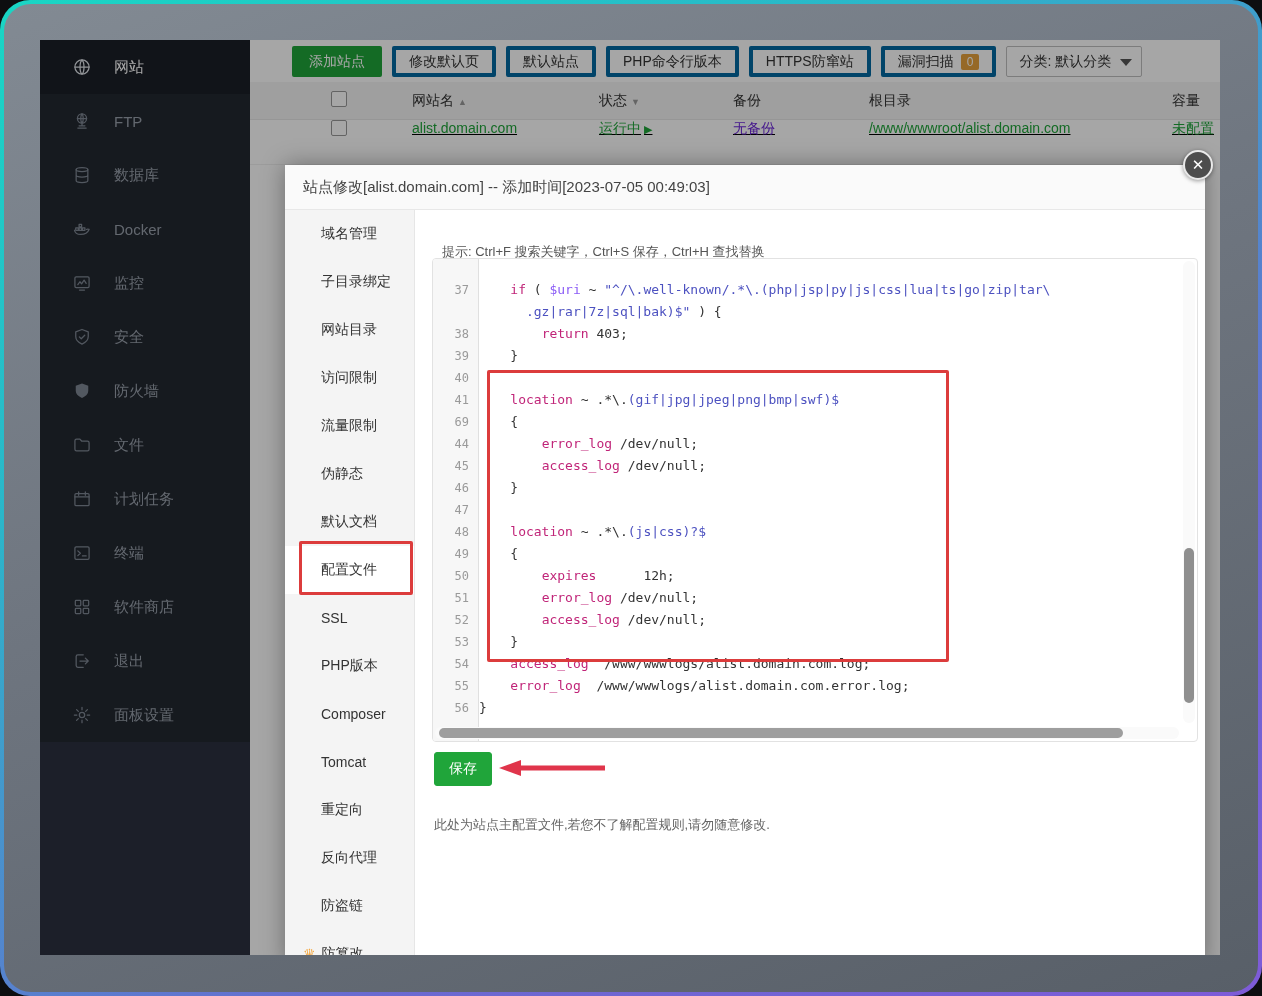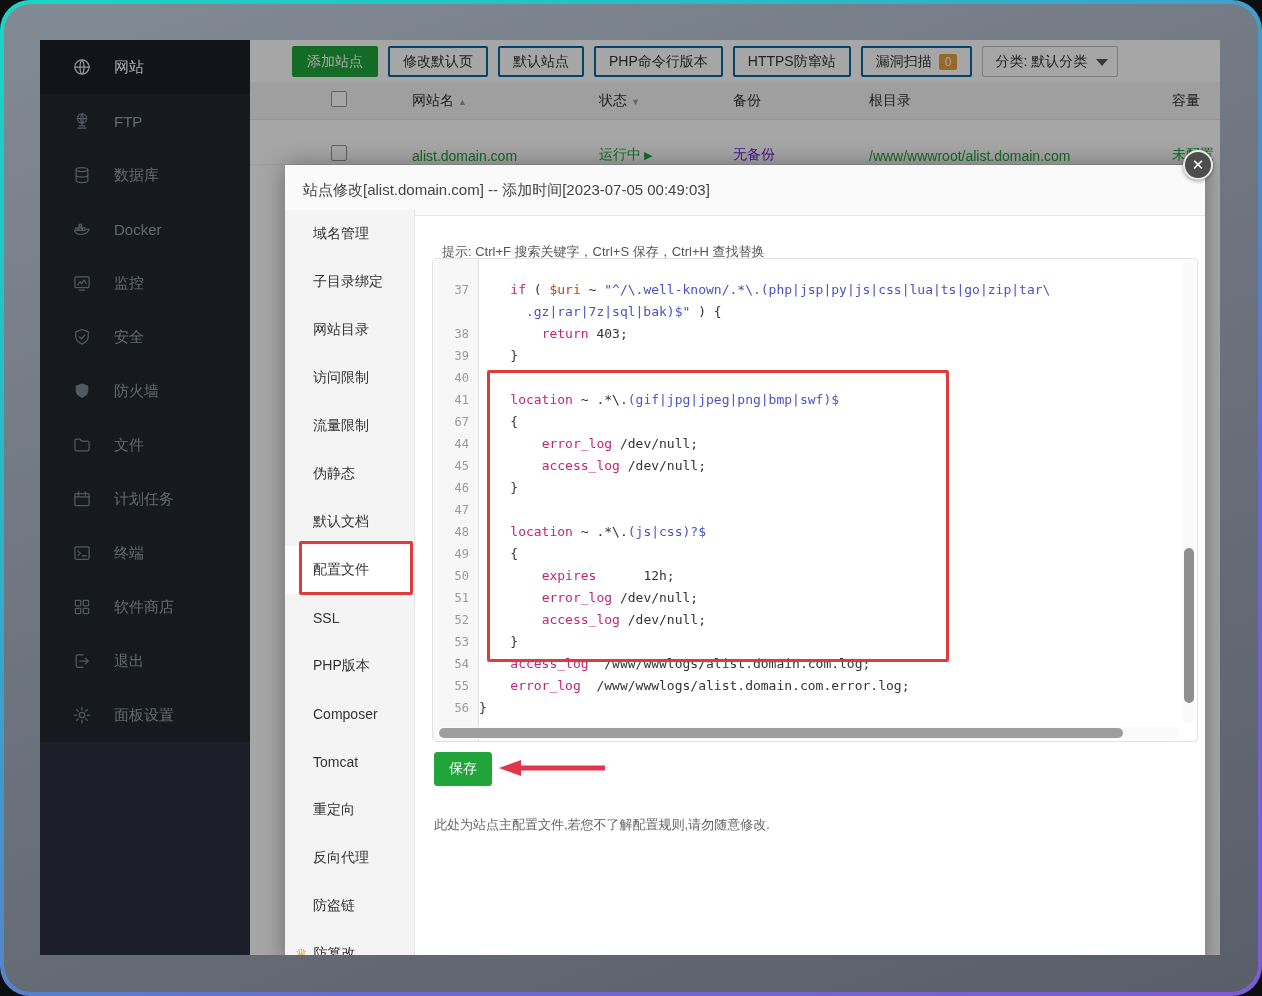"添加站点" .tb-btn { border: 2px solid #0369a1 -> 4px solid #0369a1 }
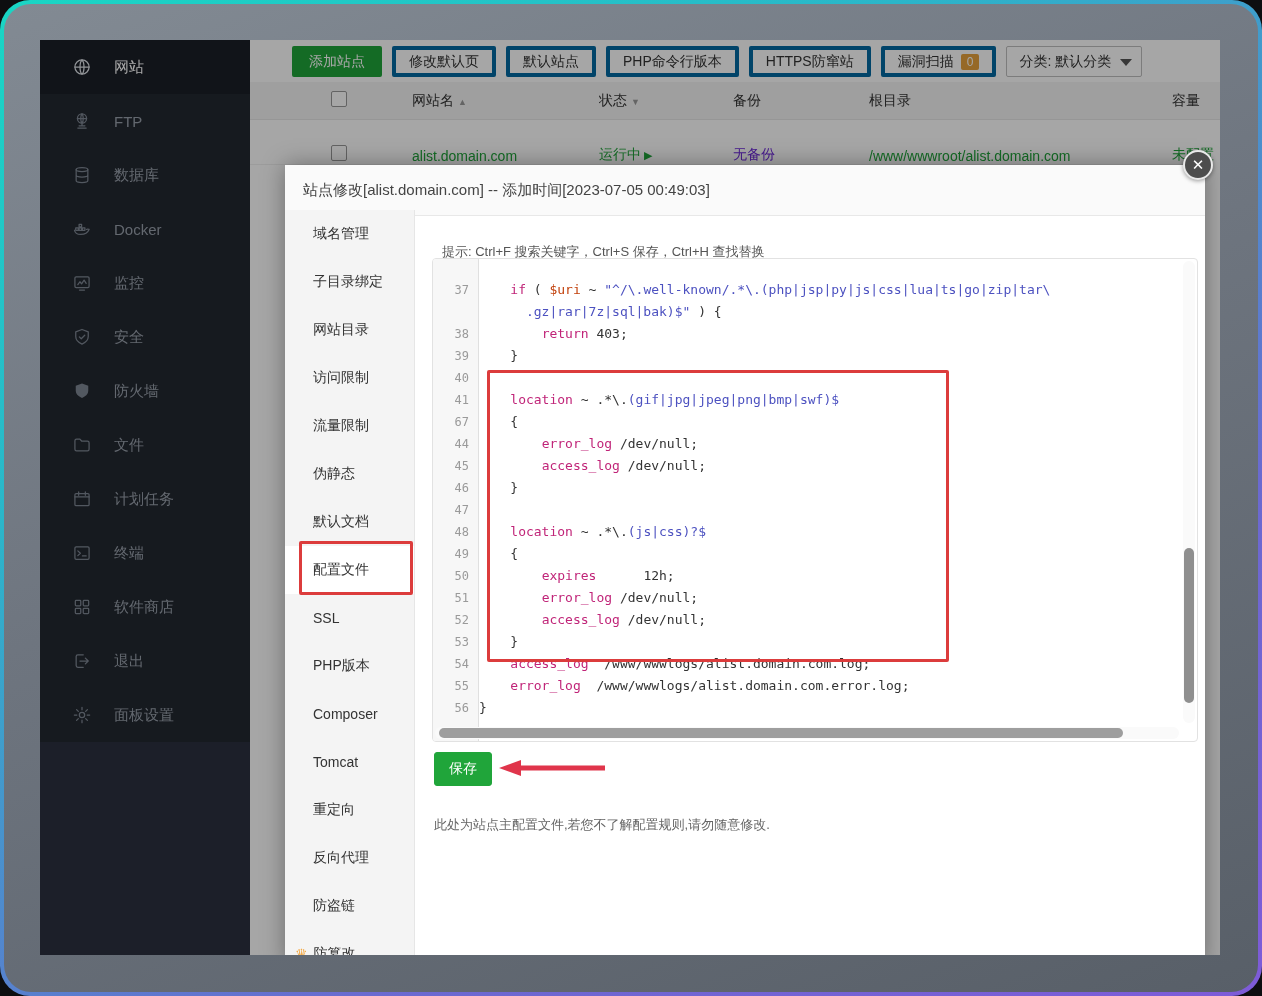"alist.domain.com" .trow { align-items: flex-end -> flex-start; text-decoration: none -> underline }
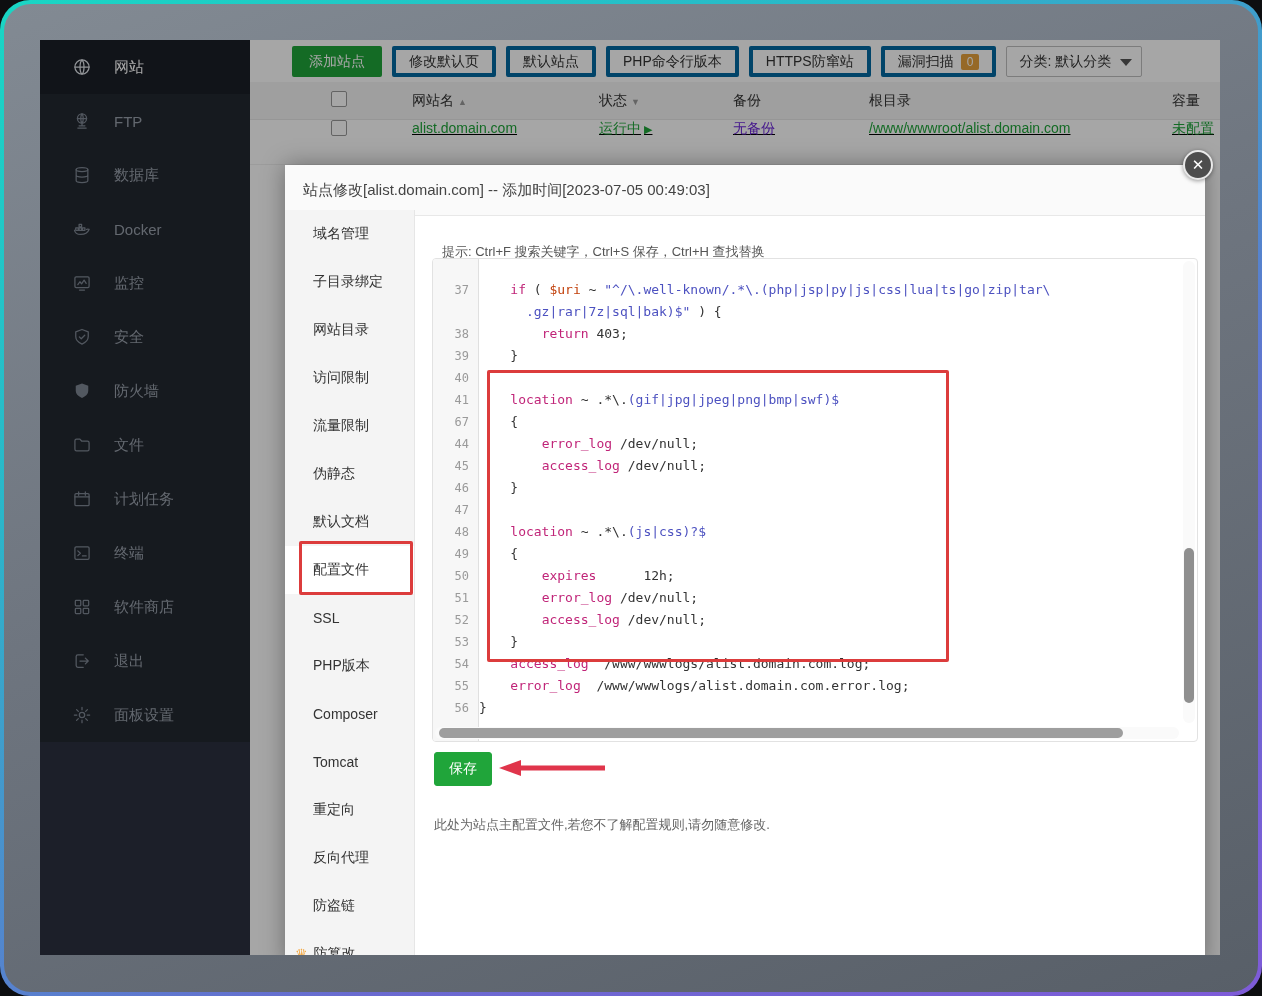"站点修改[alist.domain.com] --" .m-title { height: 51px -> 45px }
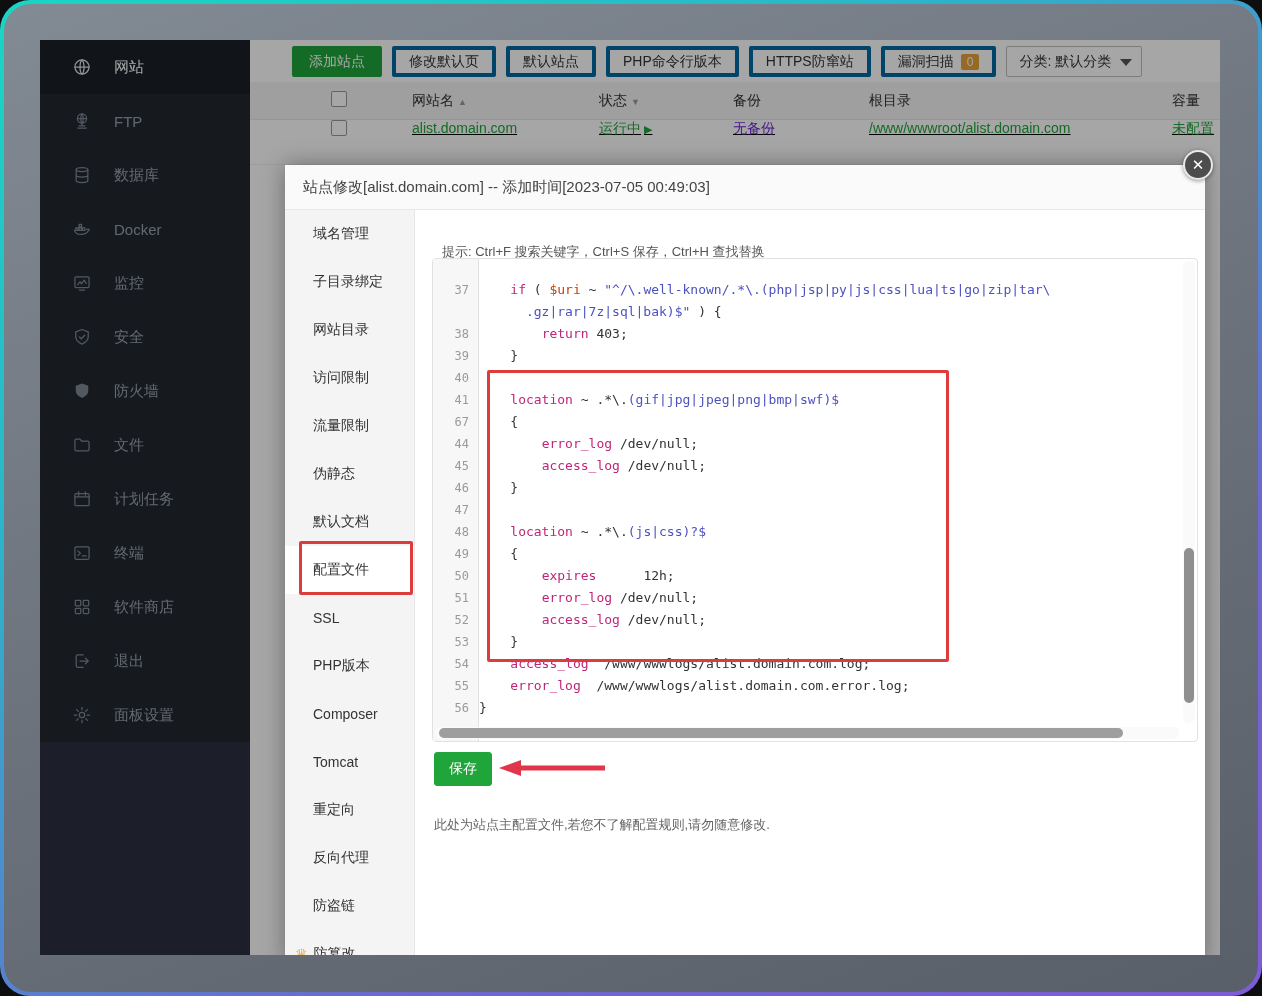"域名管理" .m-item { padding-left: 28px -> 36px }
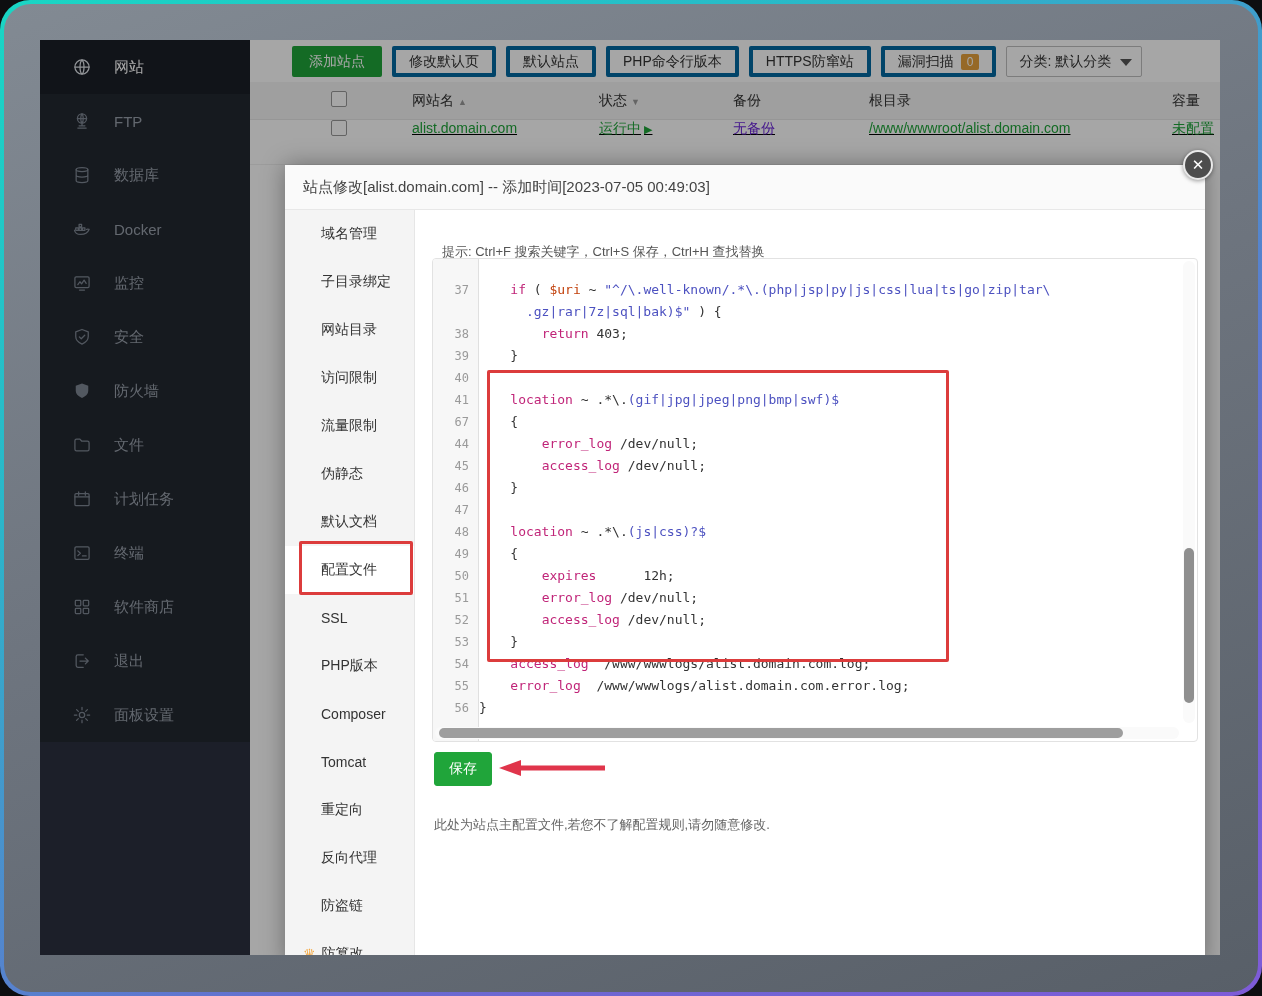"$uri" .tk-v { color: #c2410c -> #8b5cf6 }
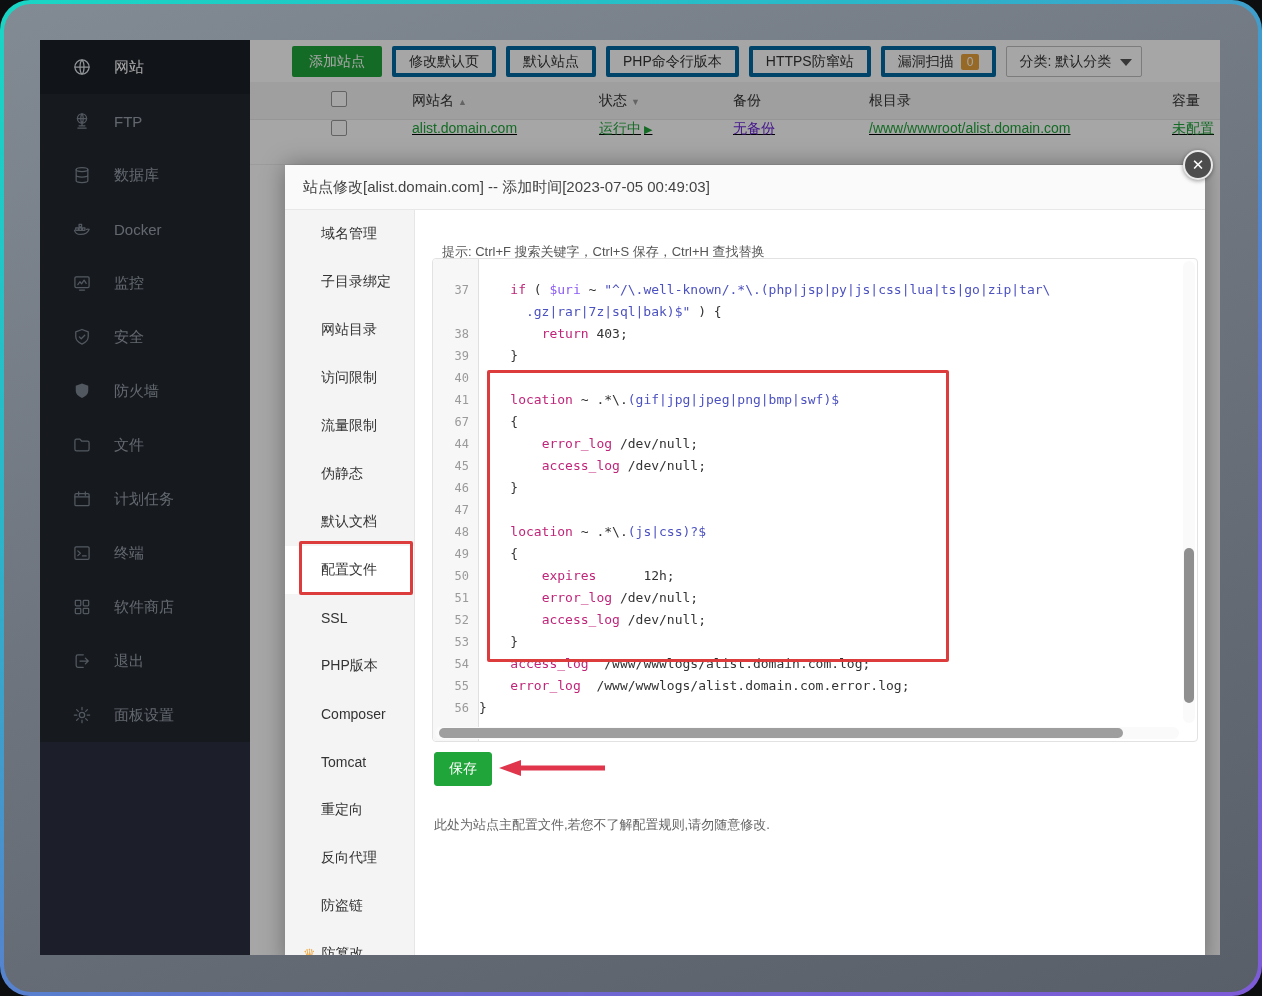"67" span.cm-gut { text: 67 -> 69 }
